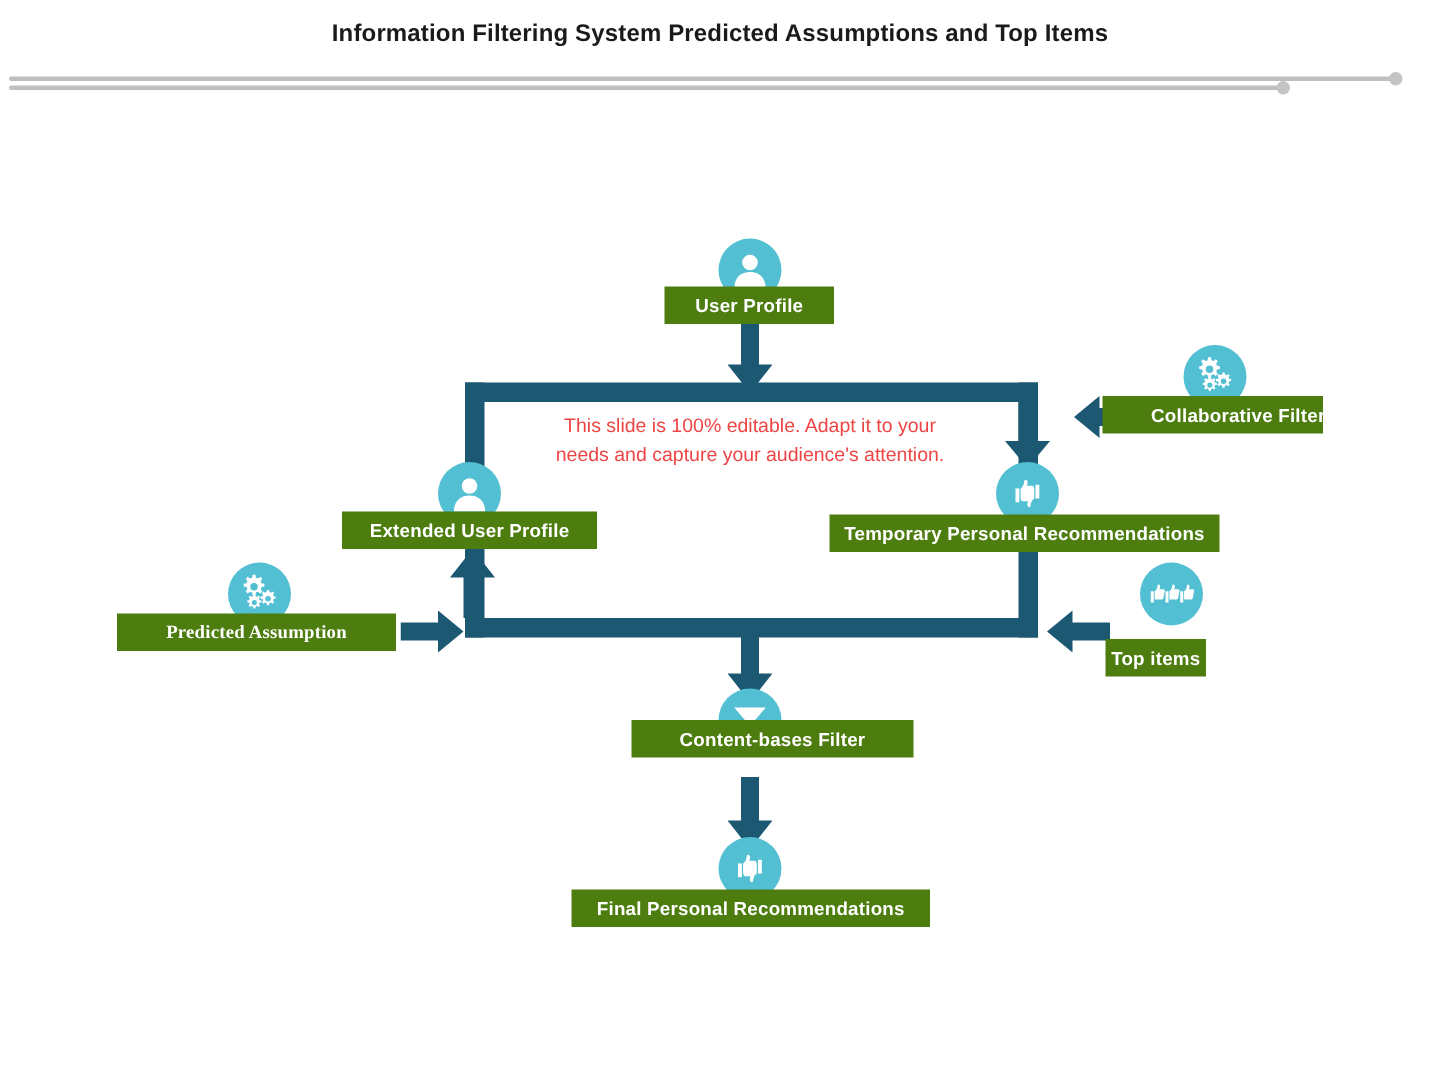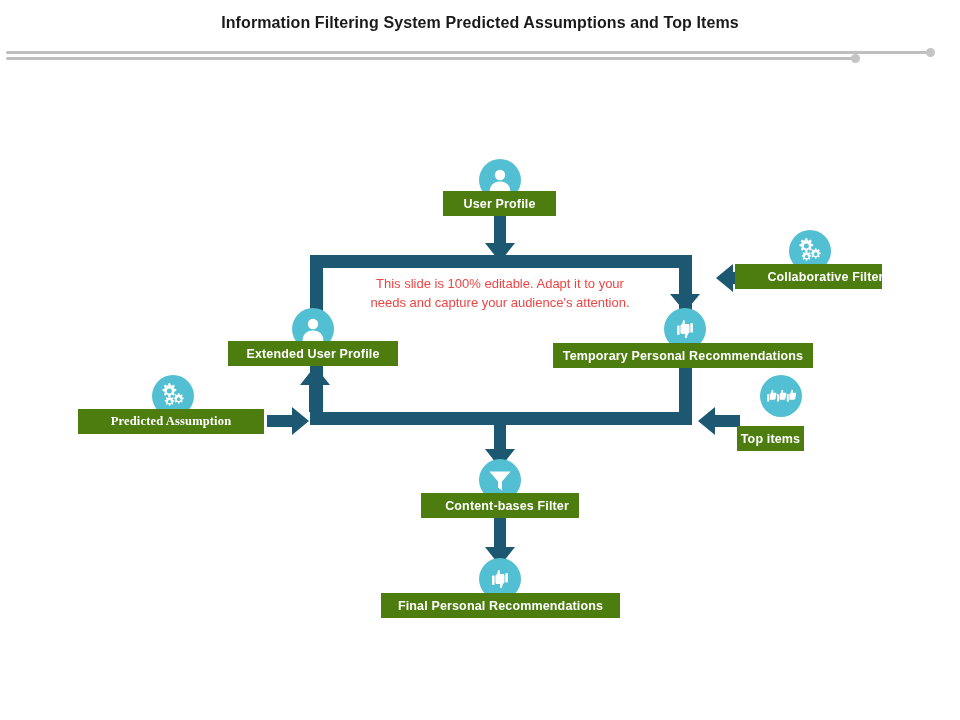"Content-bases Filter" div.node-label { justify-content: flex-end -> none; top: 493px -> 480px; width: 158px -> 188px }
